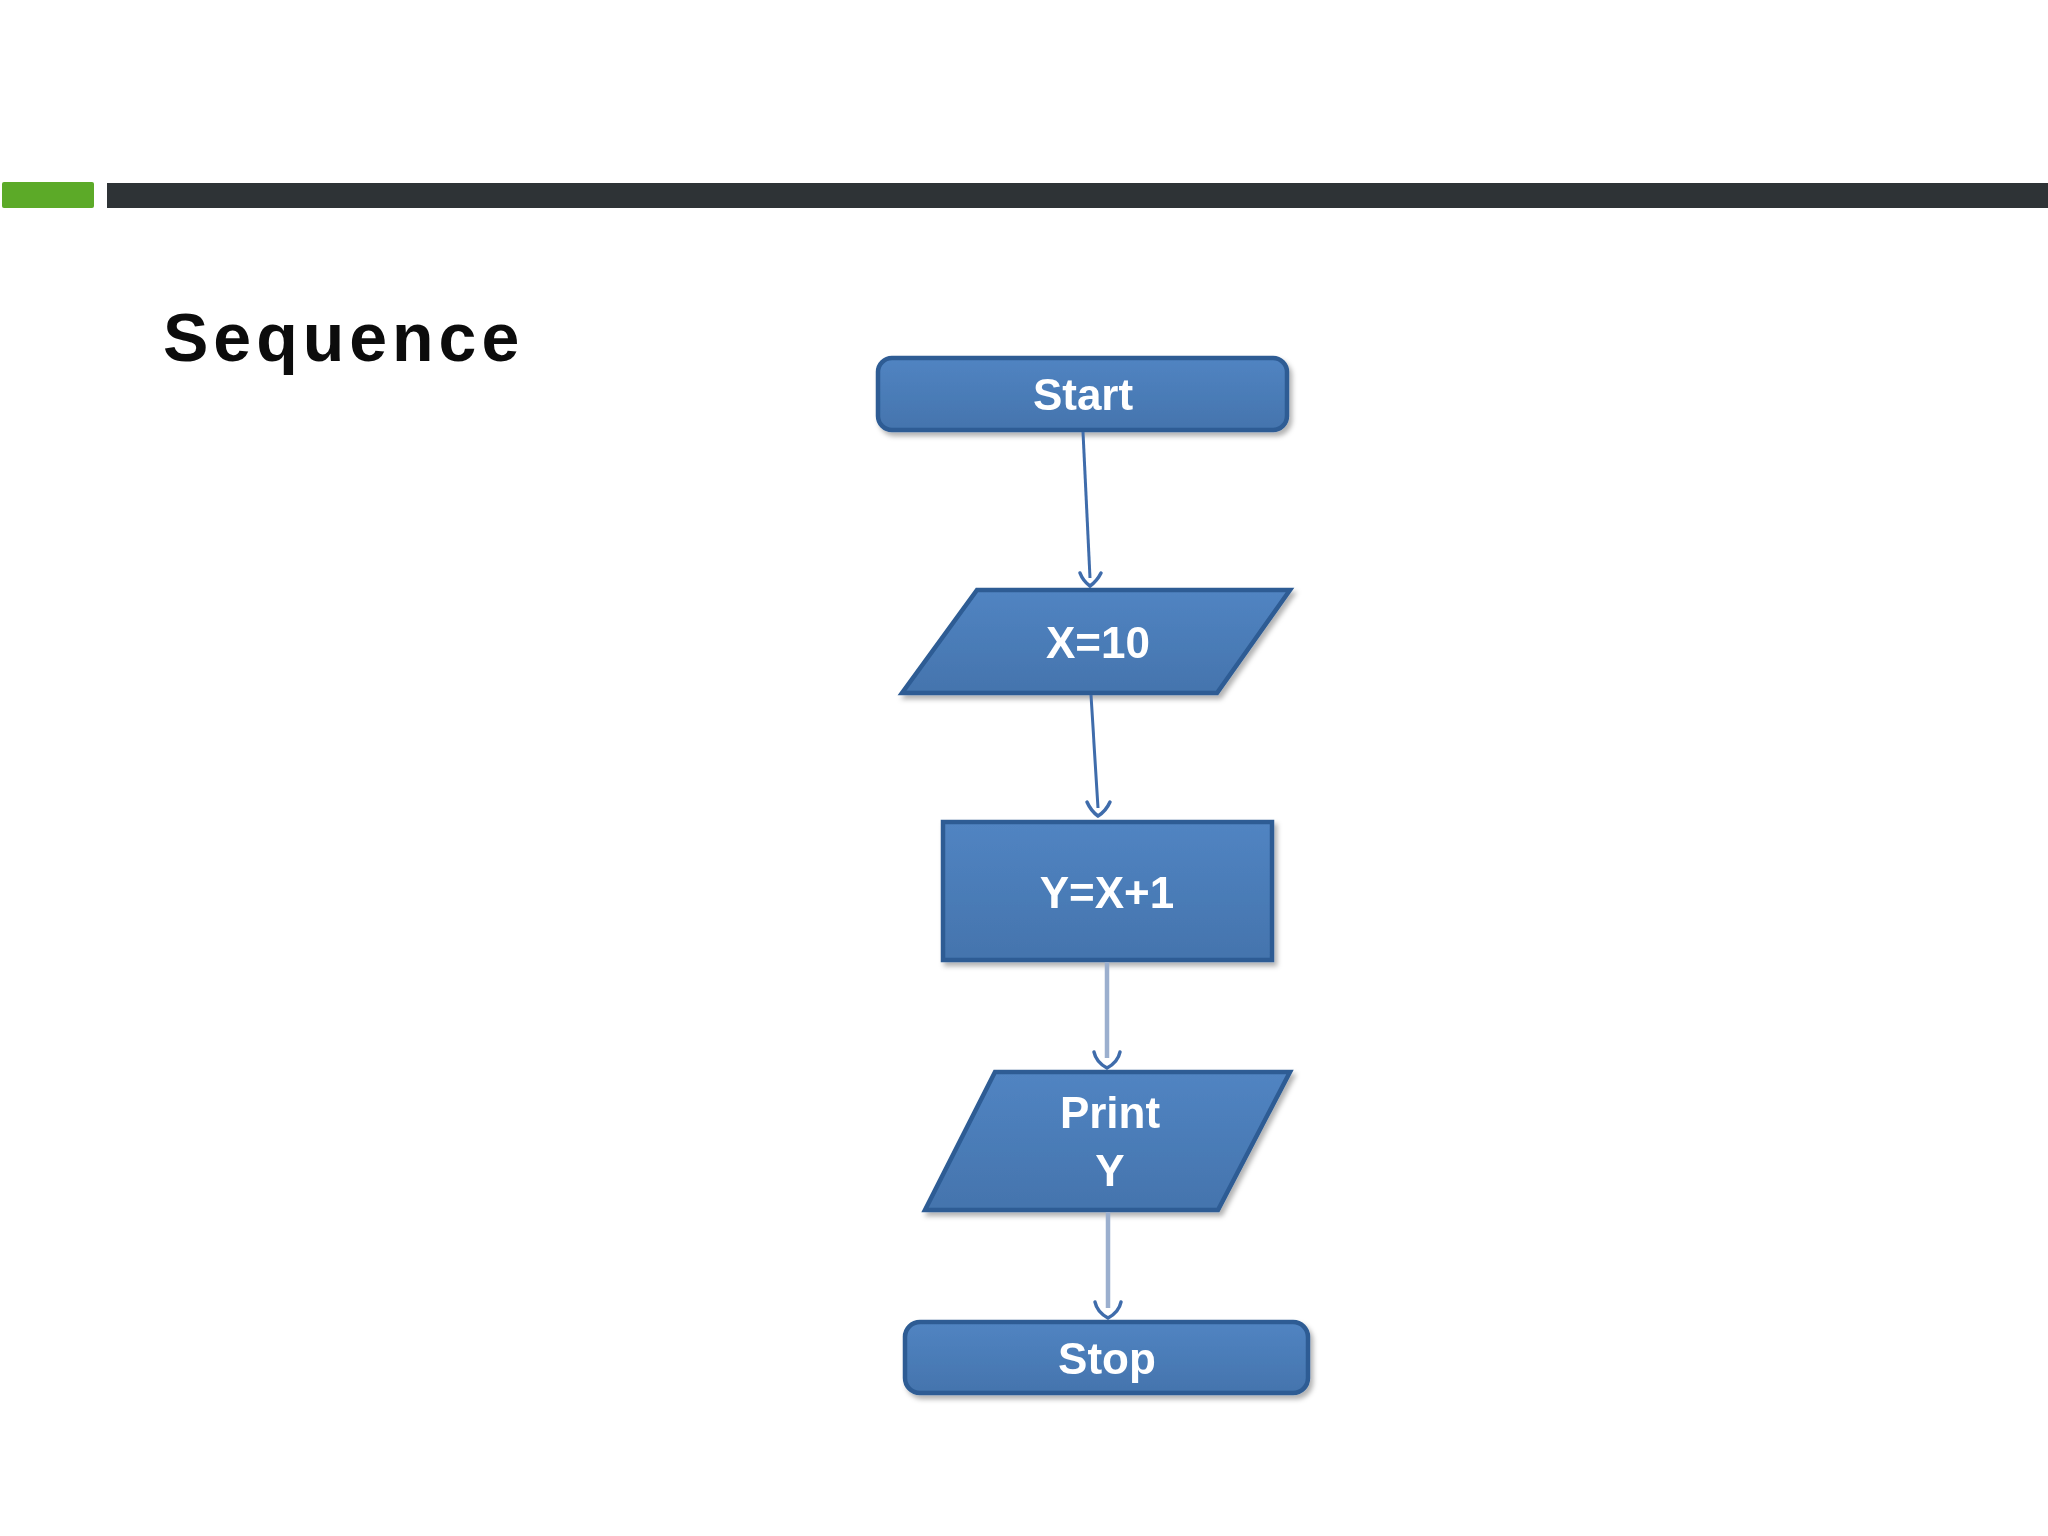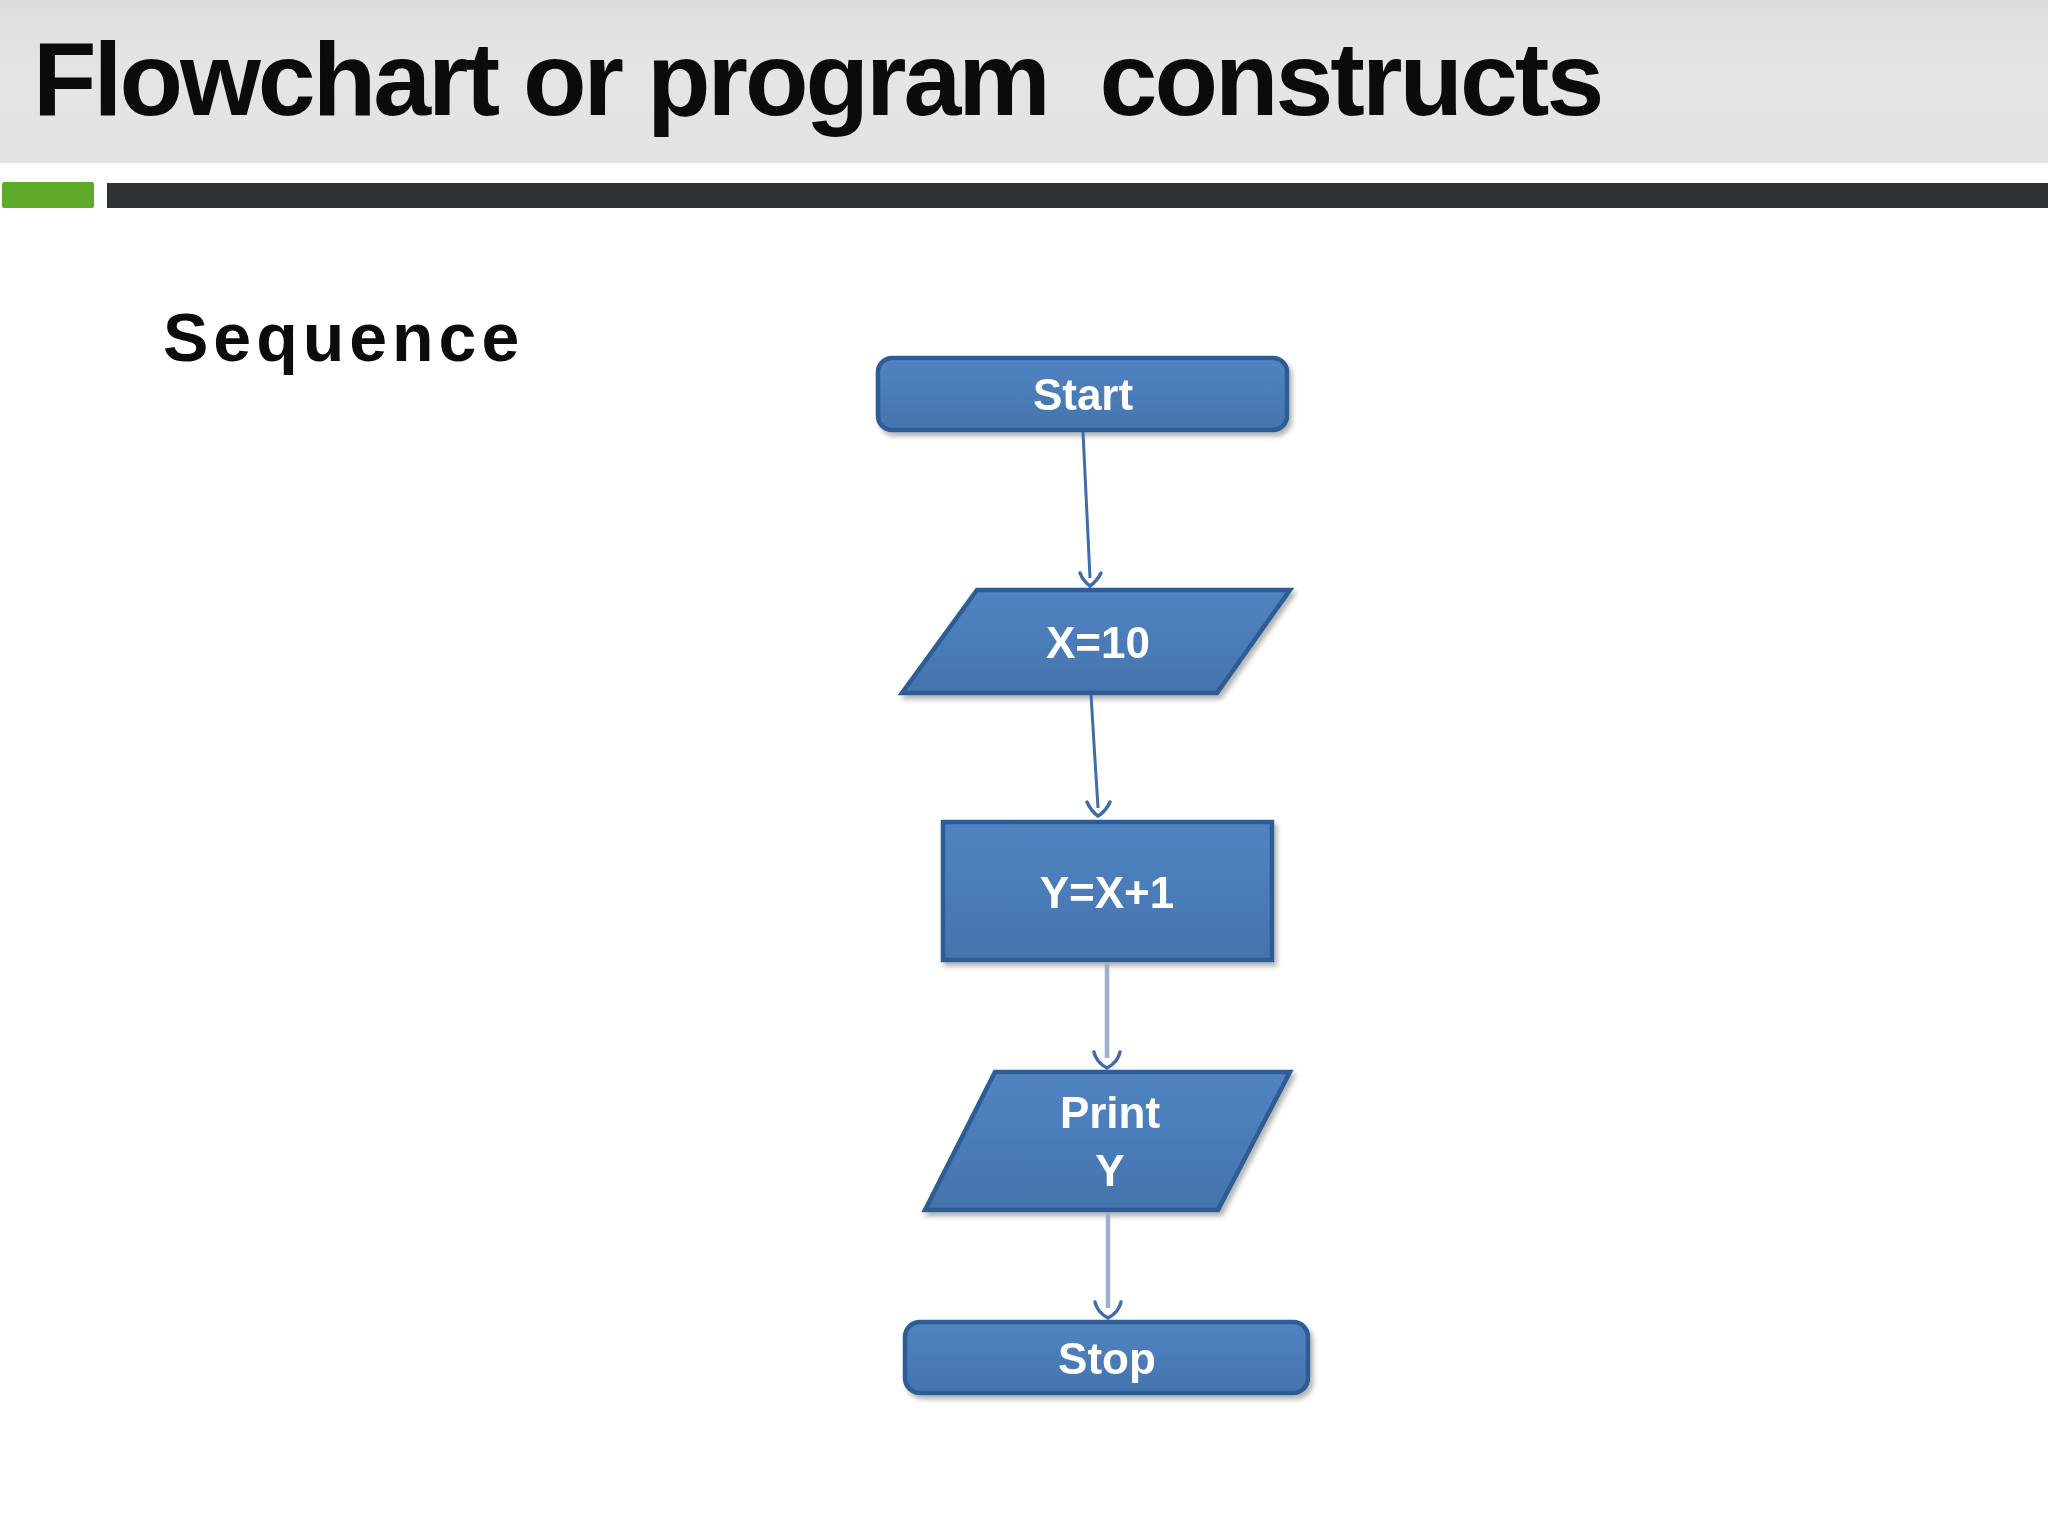"Flowchart or program constructs" div.header { html: <div> <h1>Flowchart or program constructs</h1> </div> -> none }
